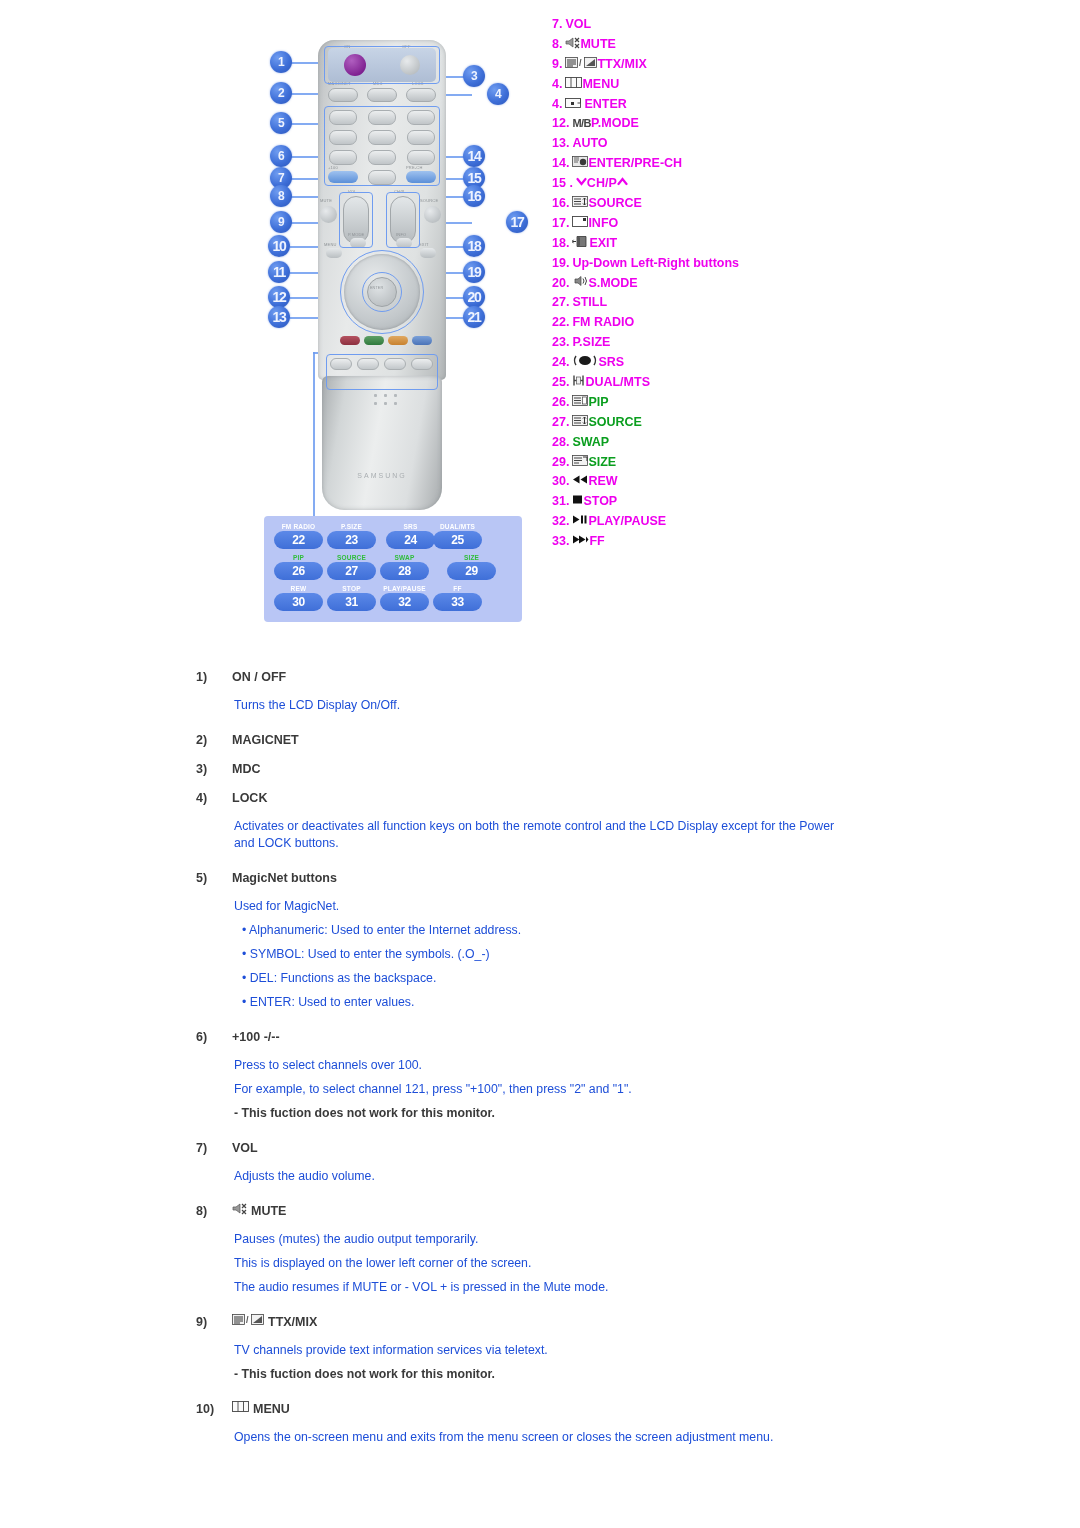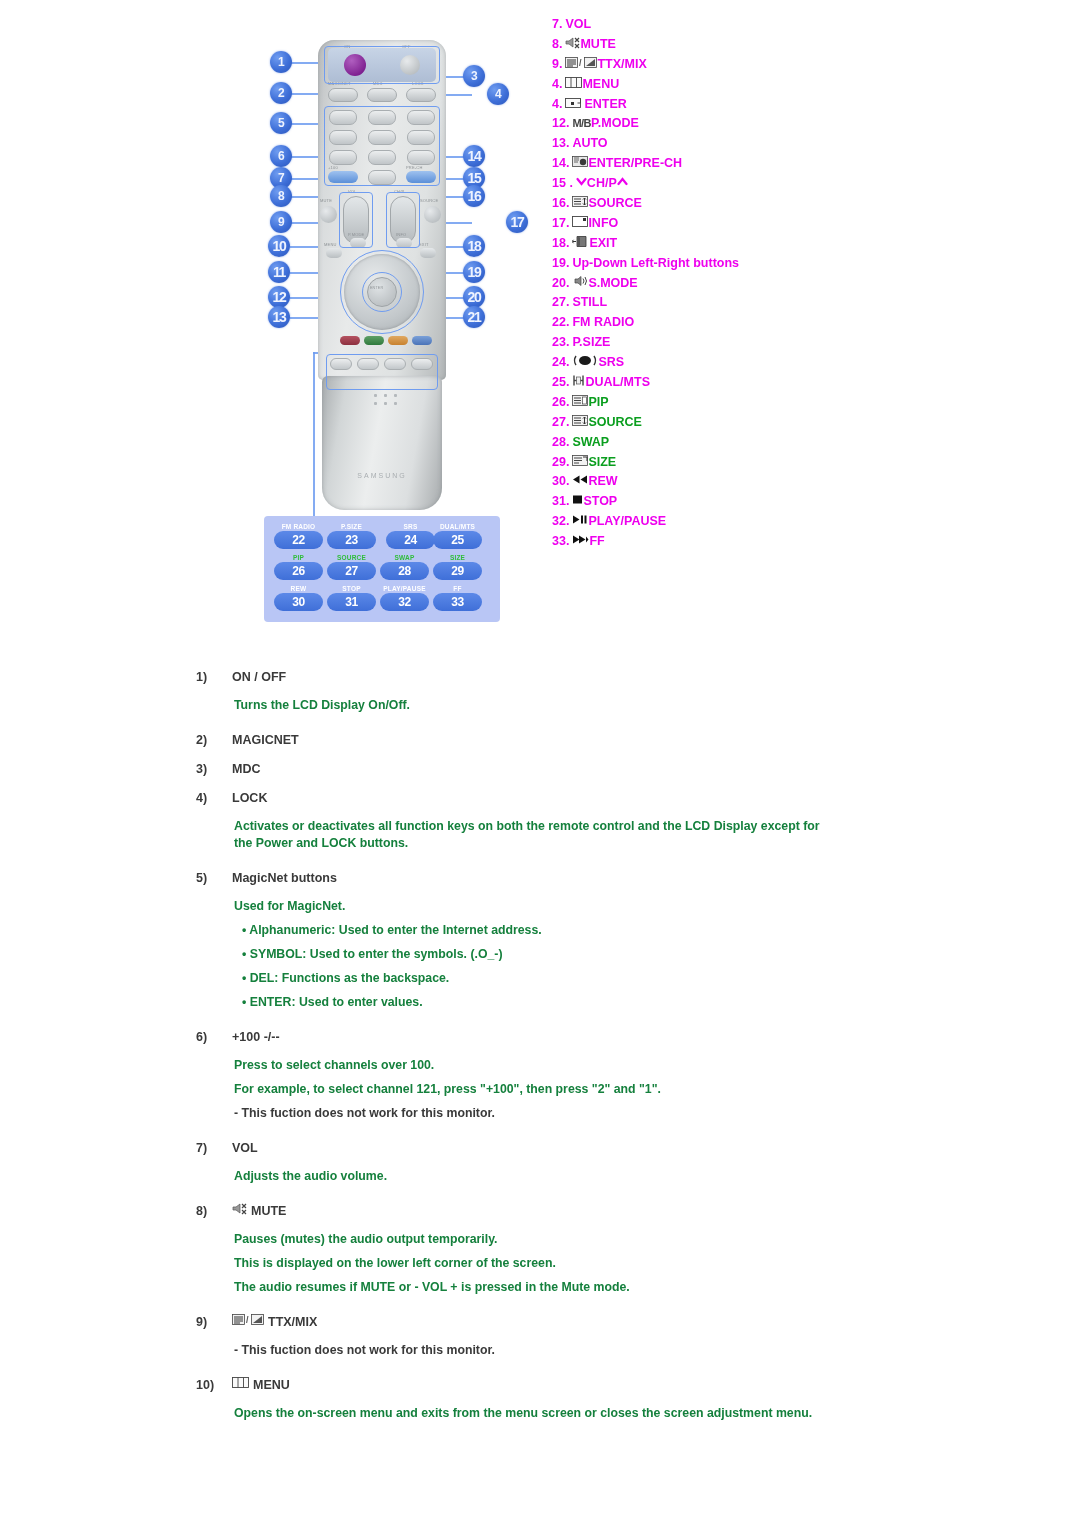"22" #keypad-panel { width: 236px -> 258px }
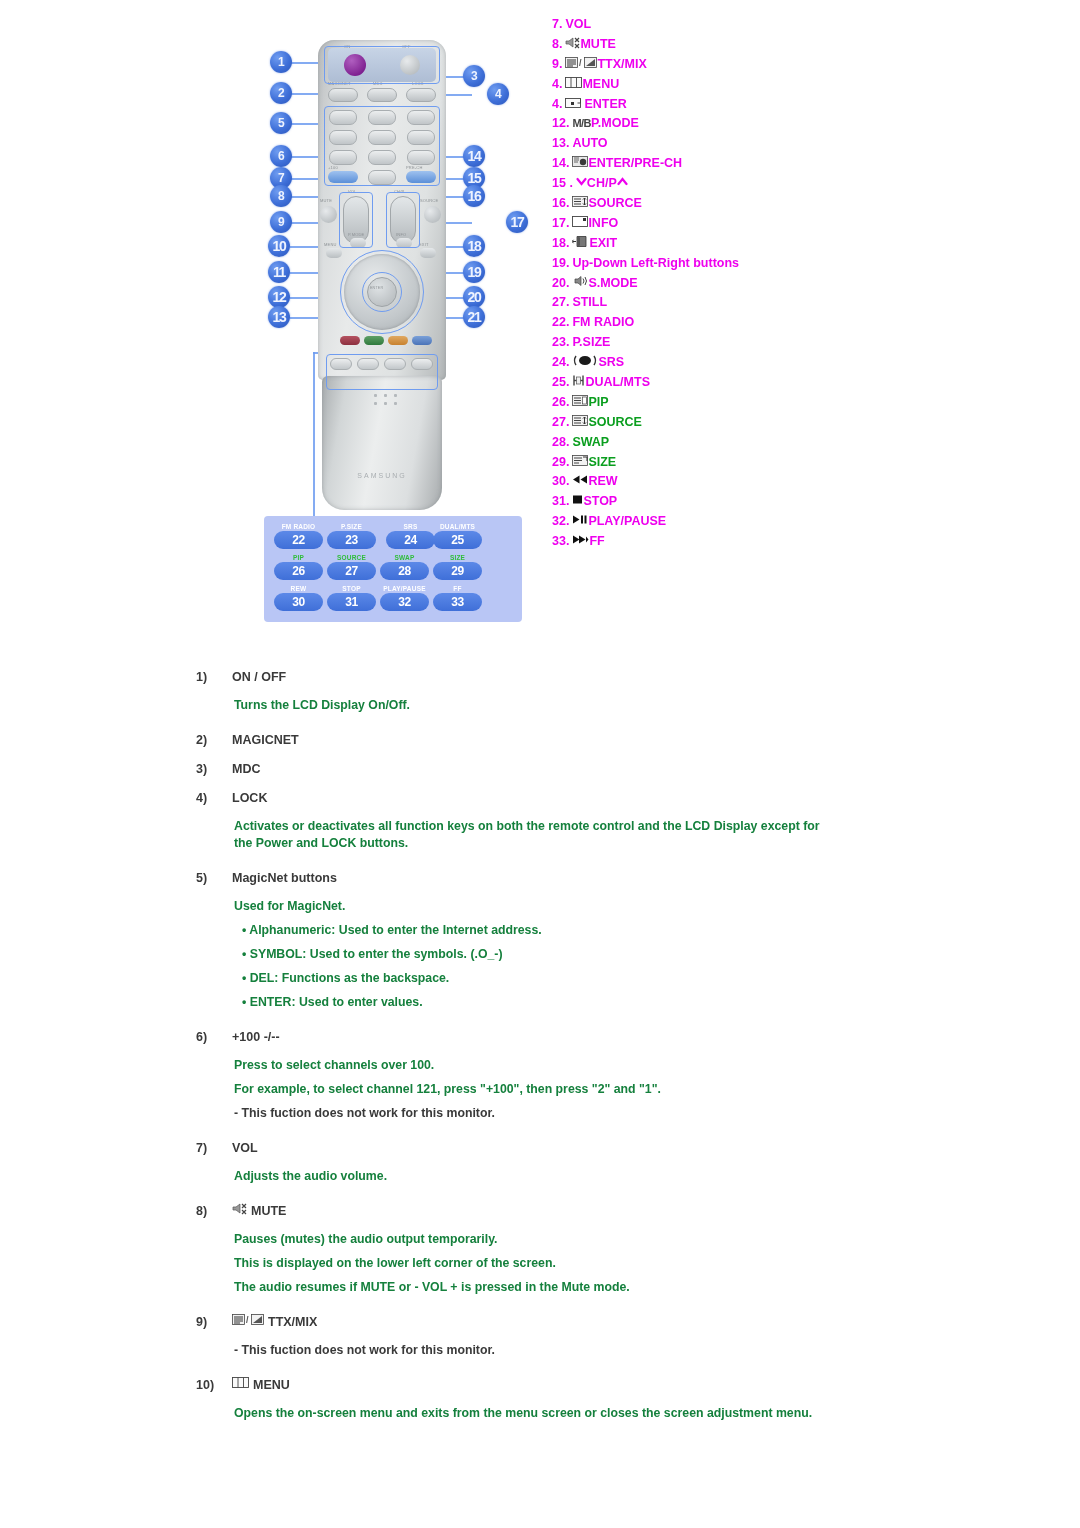"29" div.kp-cell { left: 159px -> 173px }
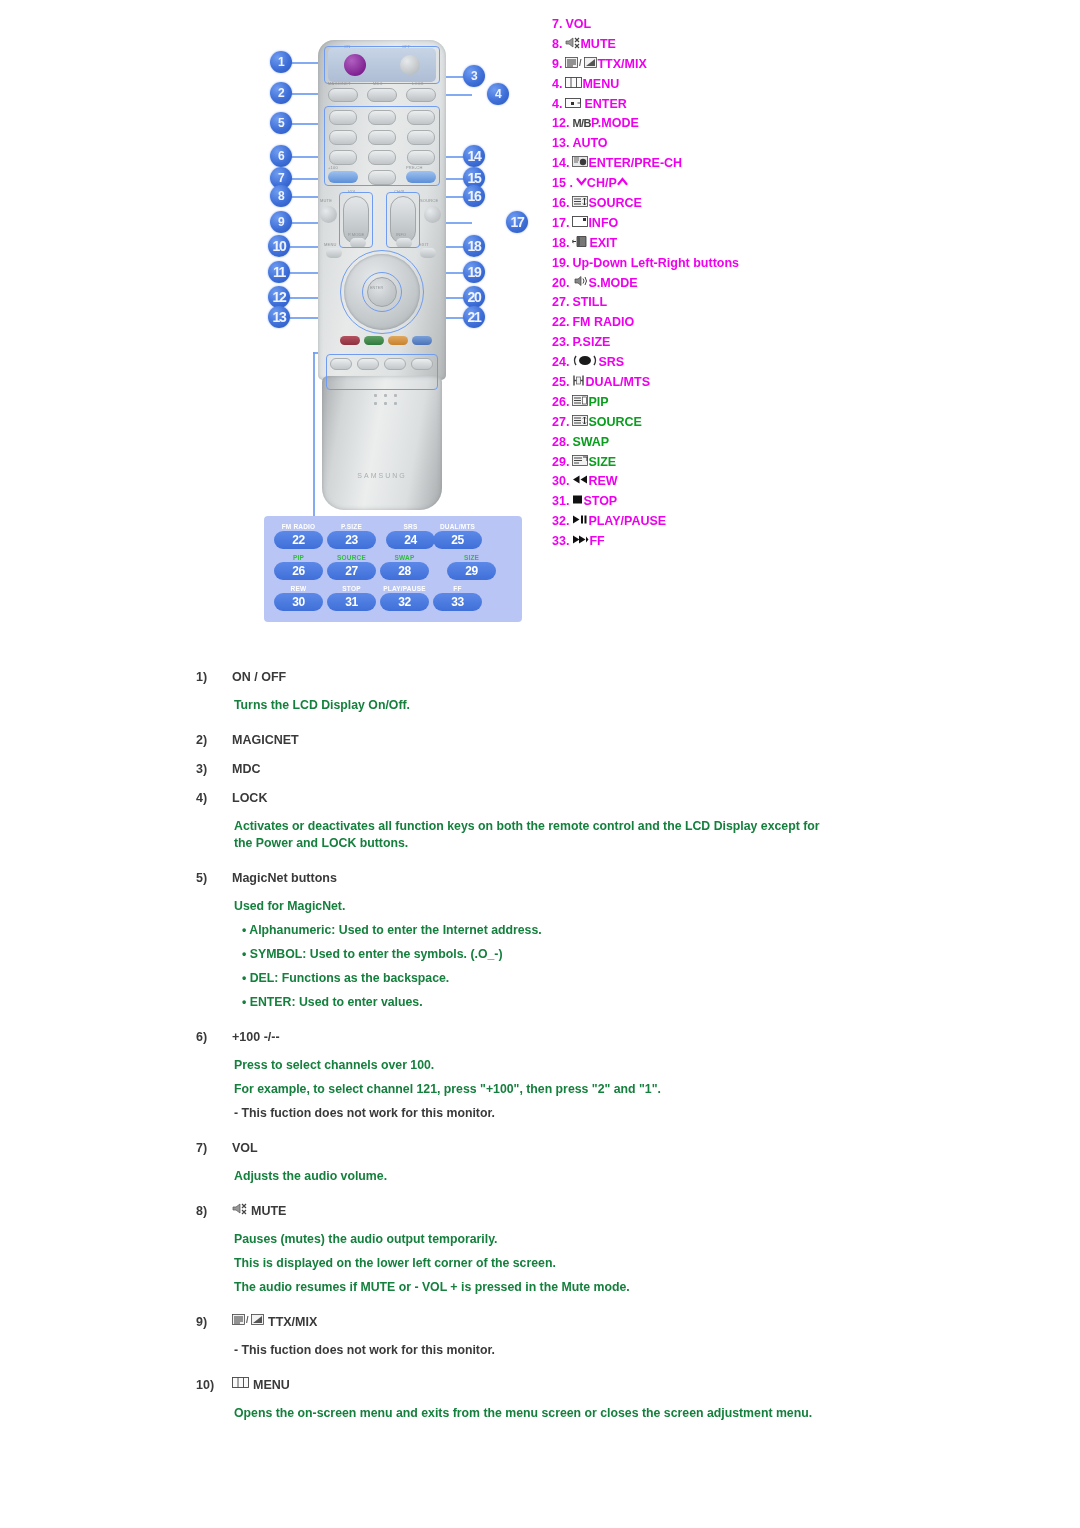"Turns the LCD Display On/Off." .body p { color: #15803d -> #1d4ed8; font-weight: bold -> none }
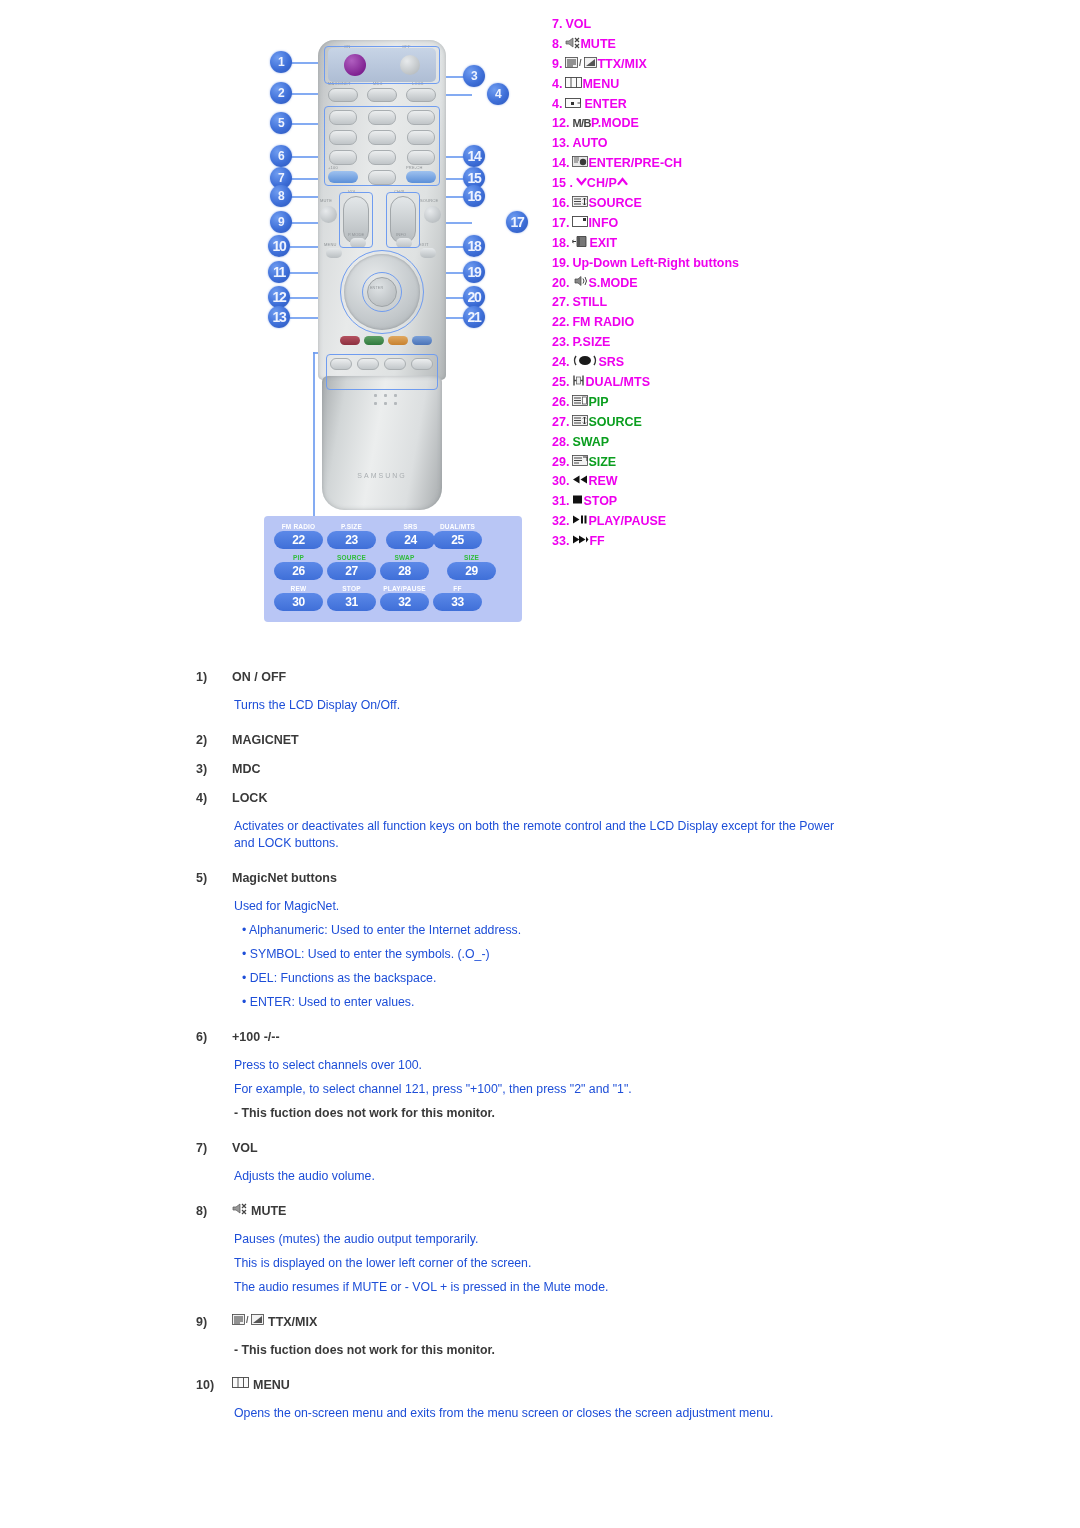"TV channels provide text information" p { html: none -> <p>TV channels provide text information services via teletext.</p> }
